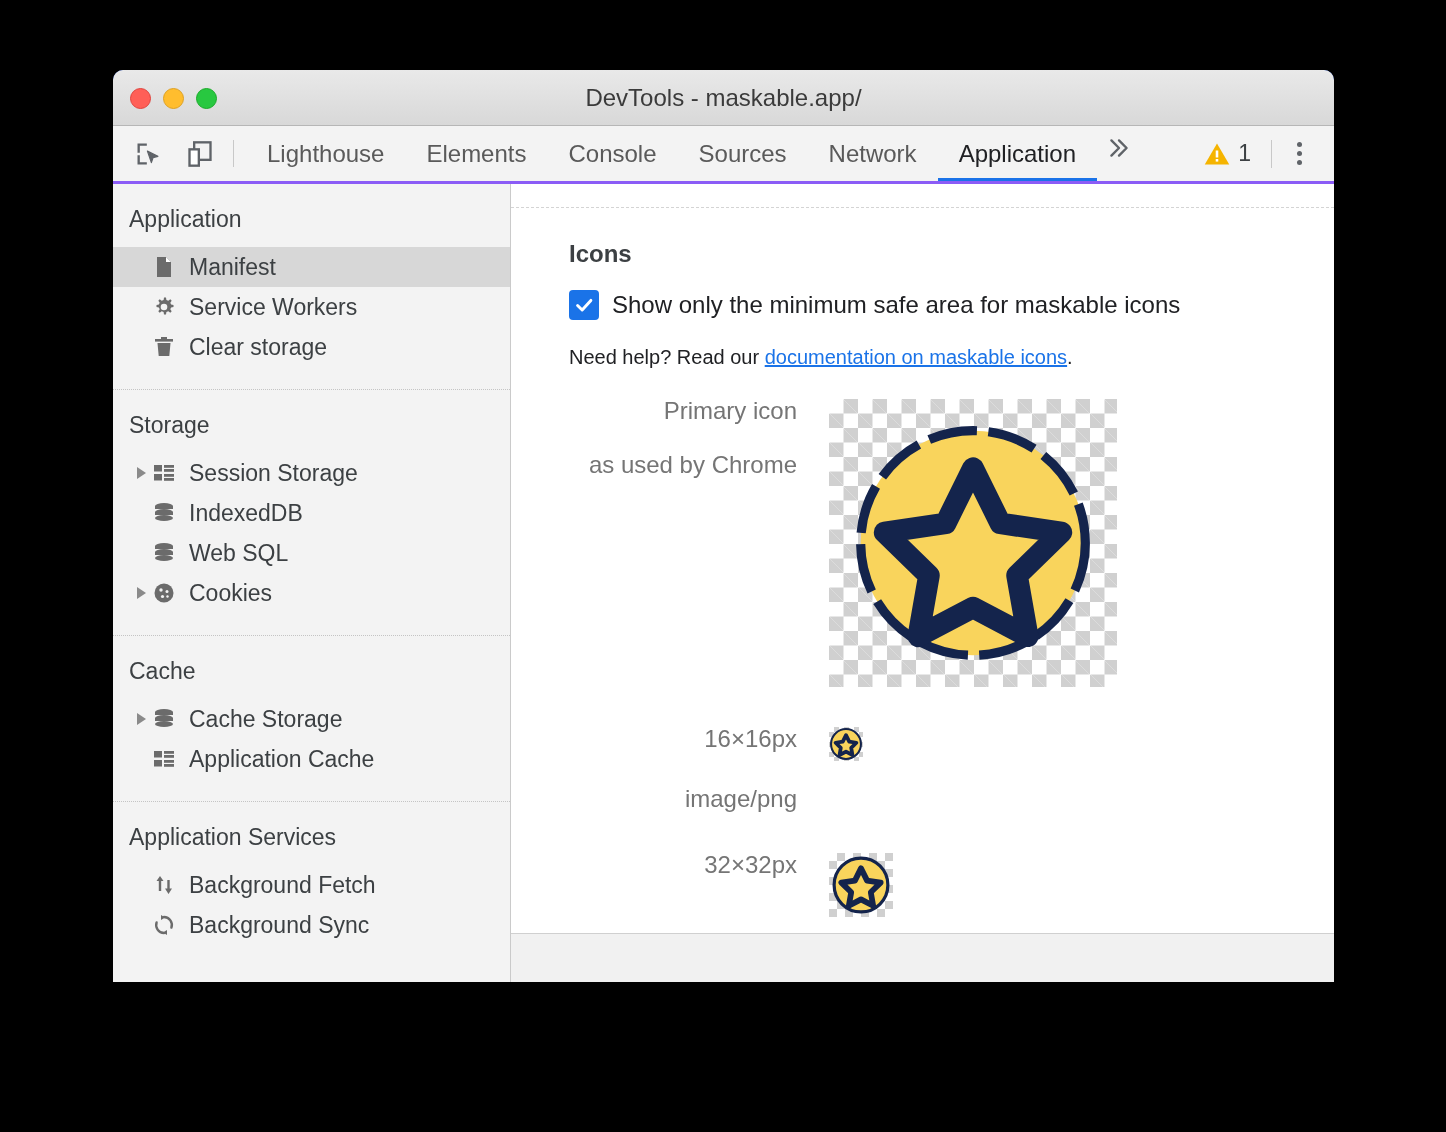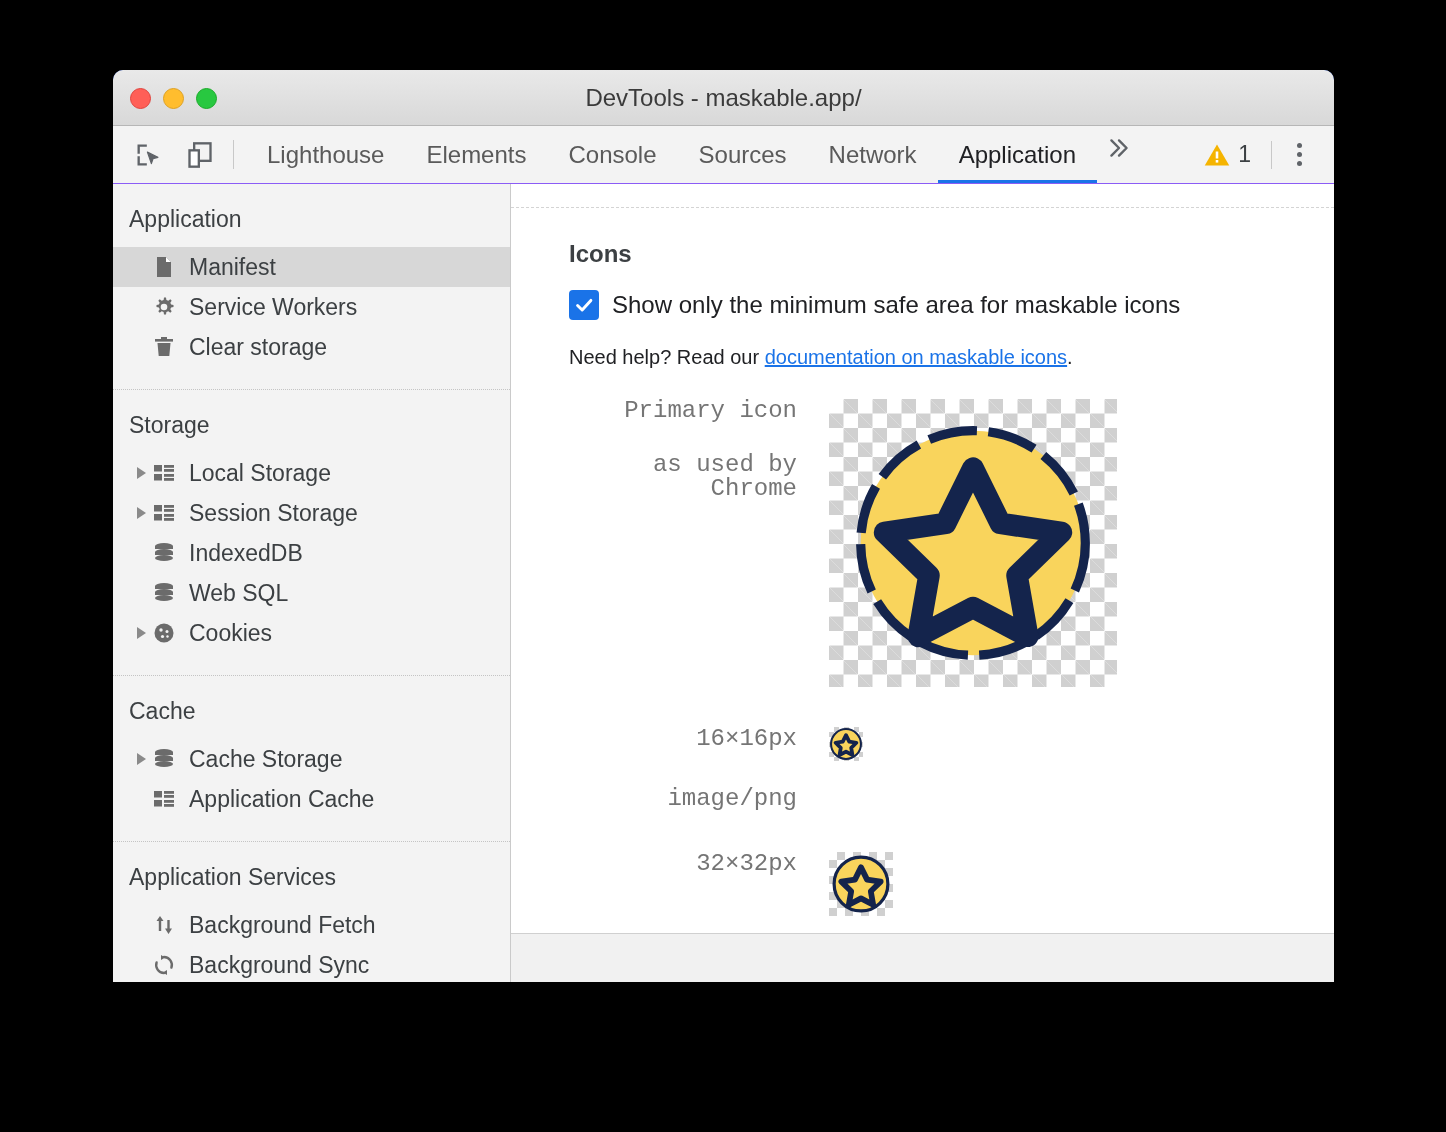"Lighthouse" .dt-toolbar { border-bottom: 1px solid #8b5cf6 -> 3px solid #8b5cf6 }
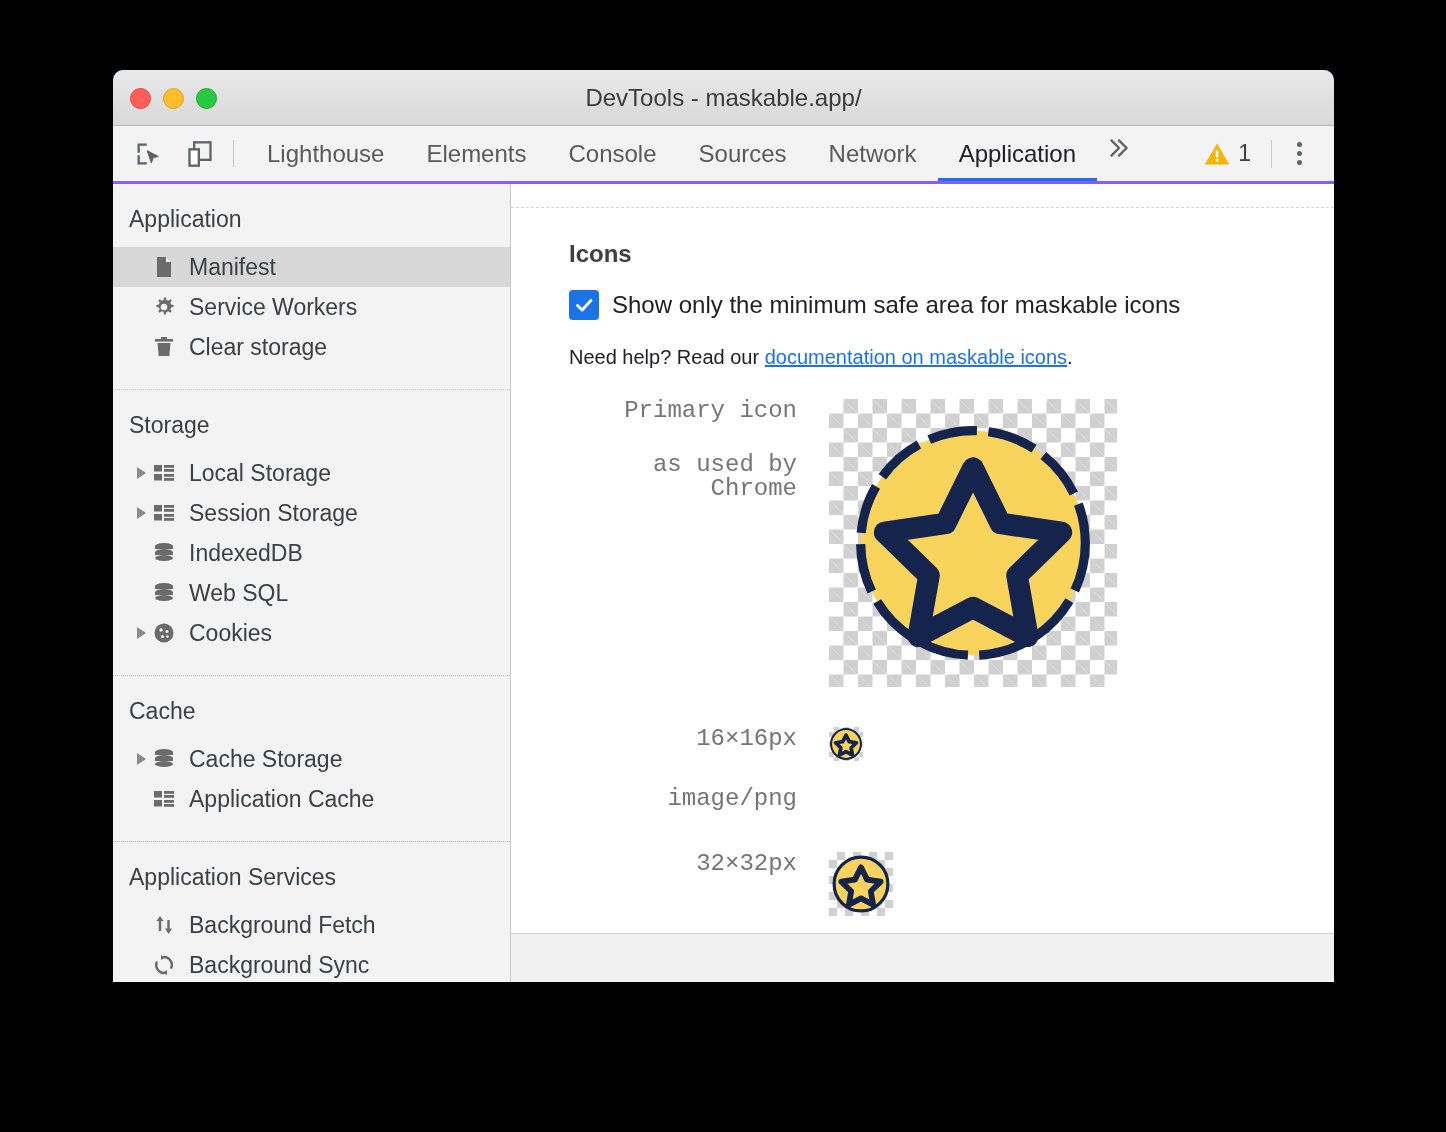"Primary icon" .icon-grid { font-family: Liberation Mono, monospace -> none }
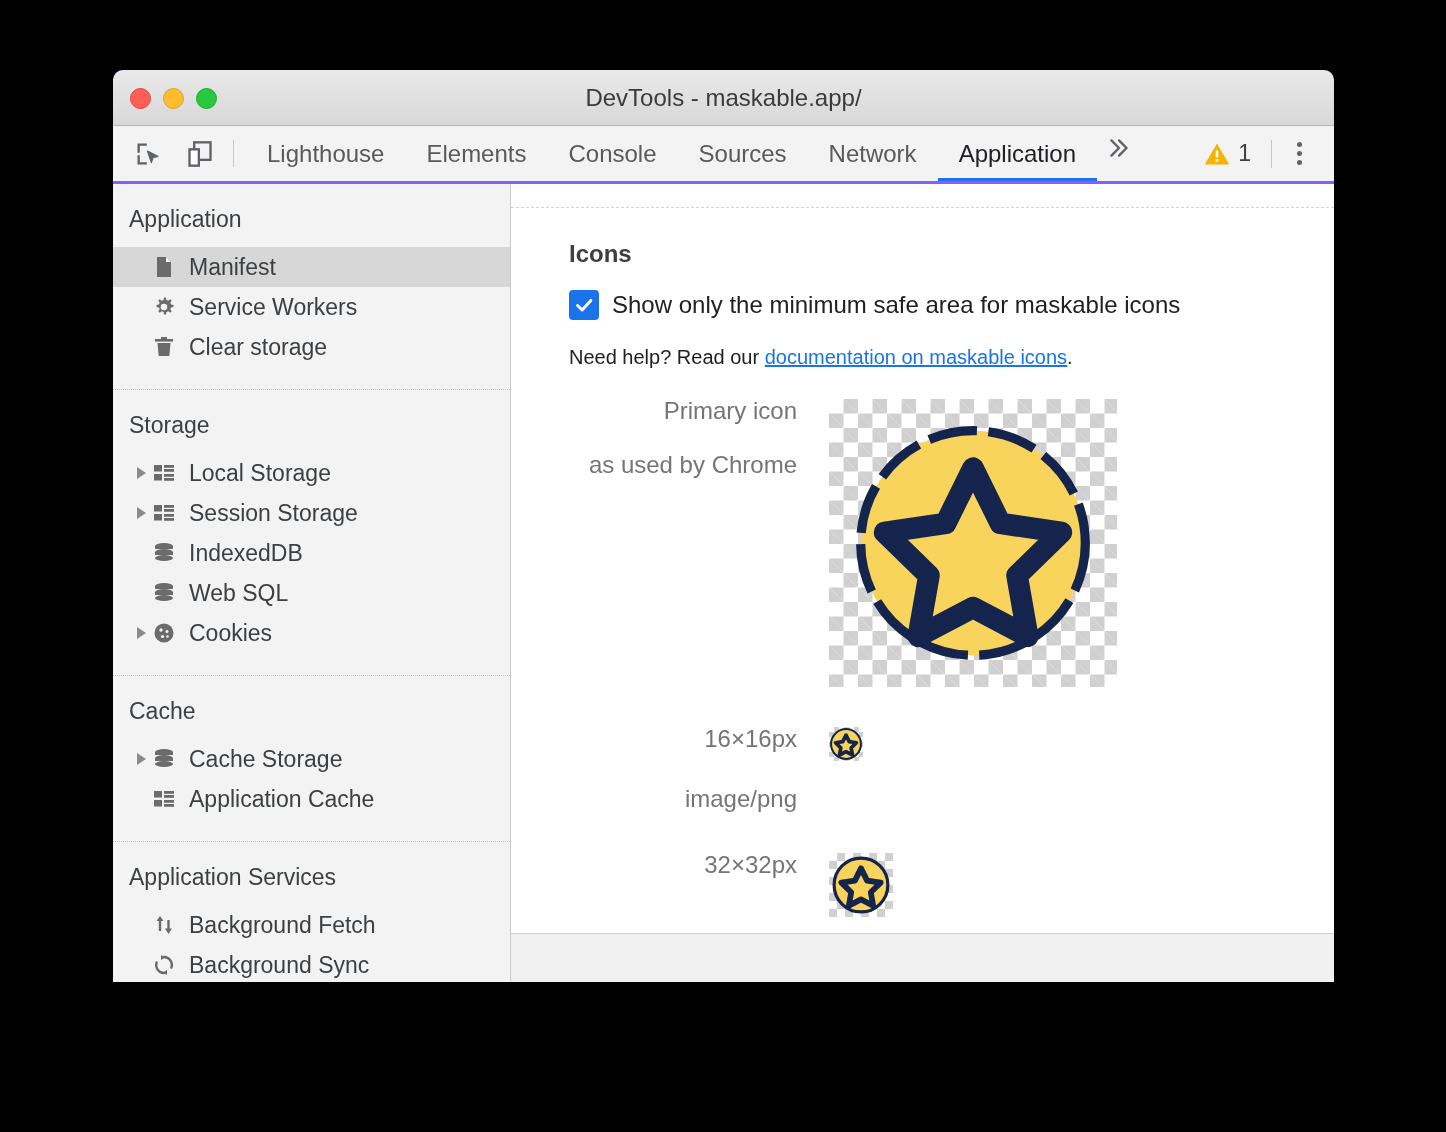"Local Storage" div.sb-item { html: <div> <span></span> <span> <svg> <rect></rect> <rect></rect> <rect></rect> <rect></rect> <rect></rect> <rect></rect> </svg> </span> <span>Local Storage</span> </div> -> none }
